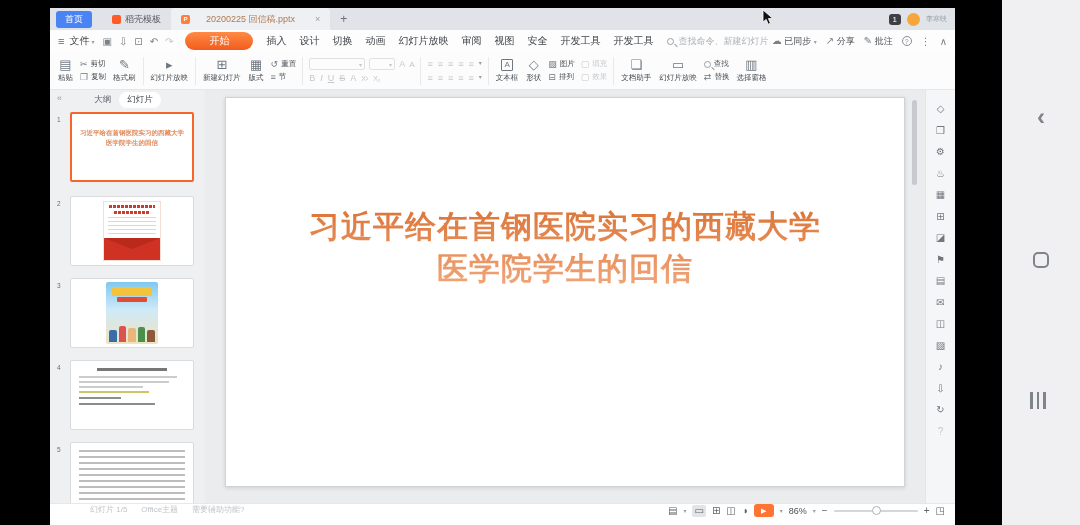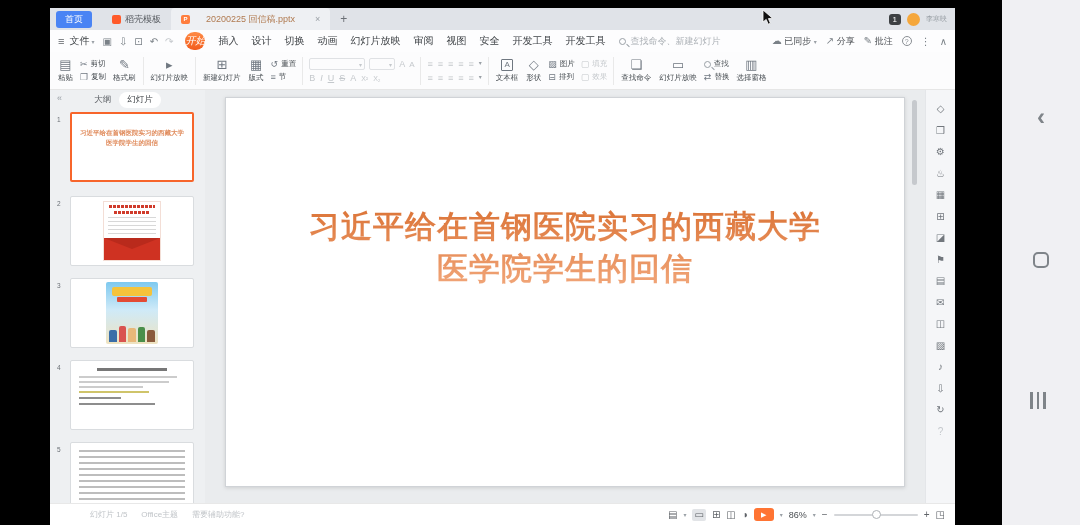"开始" .menu-item.pill { font-style: italic -> none; padding: 2px 0 -> 2px 24px }
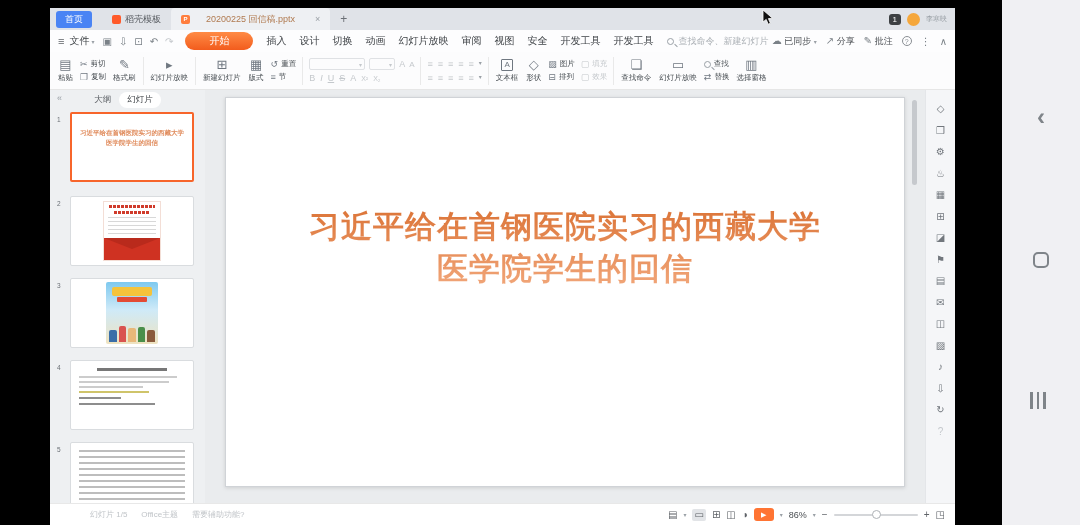"查找命令" span { text: 查找命令 -> 文档助手 }
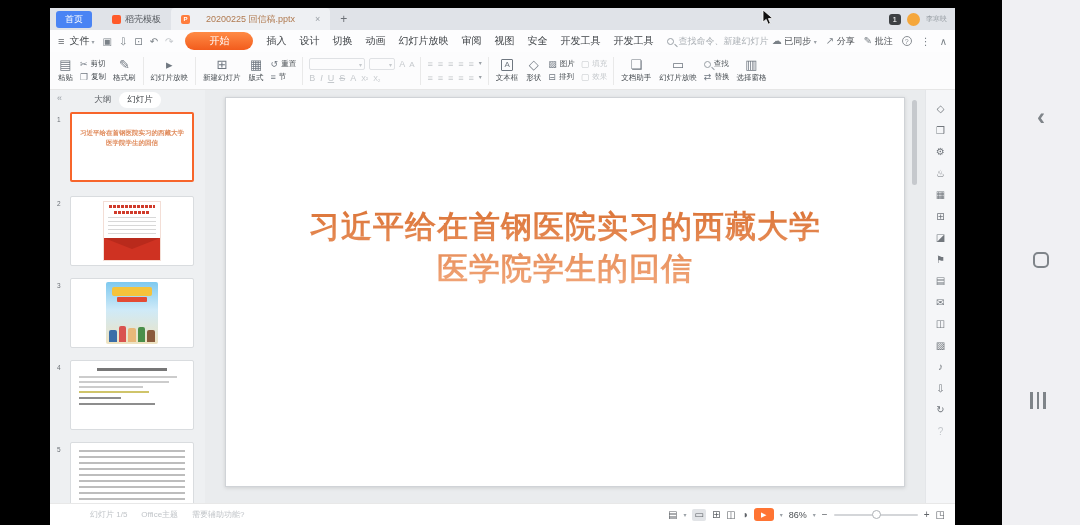"幻灯片 1/5" .statusbar { align-items: center -> flex-start }
